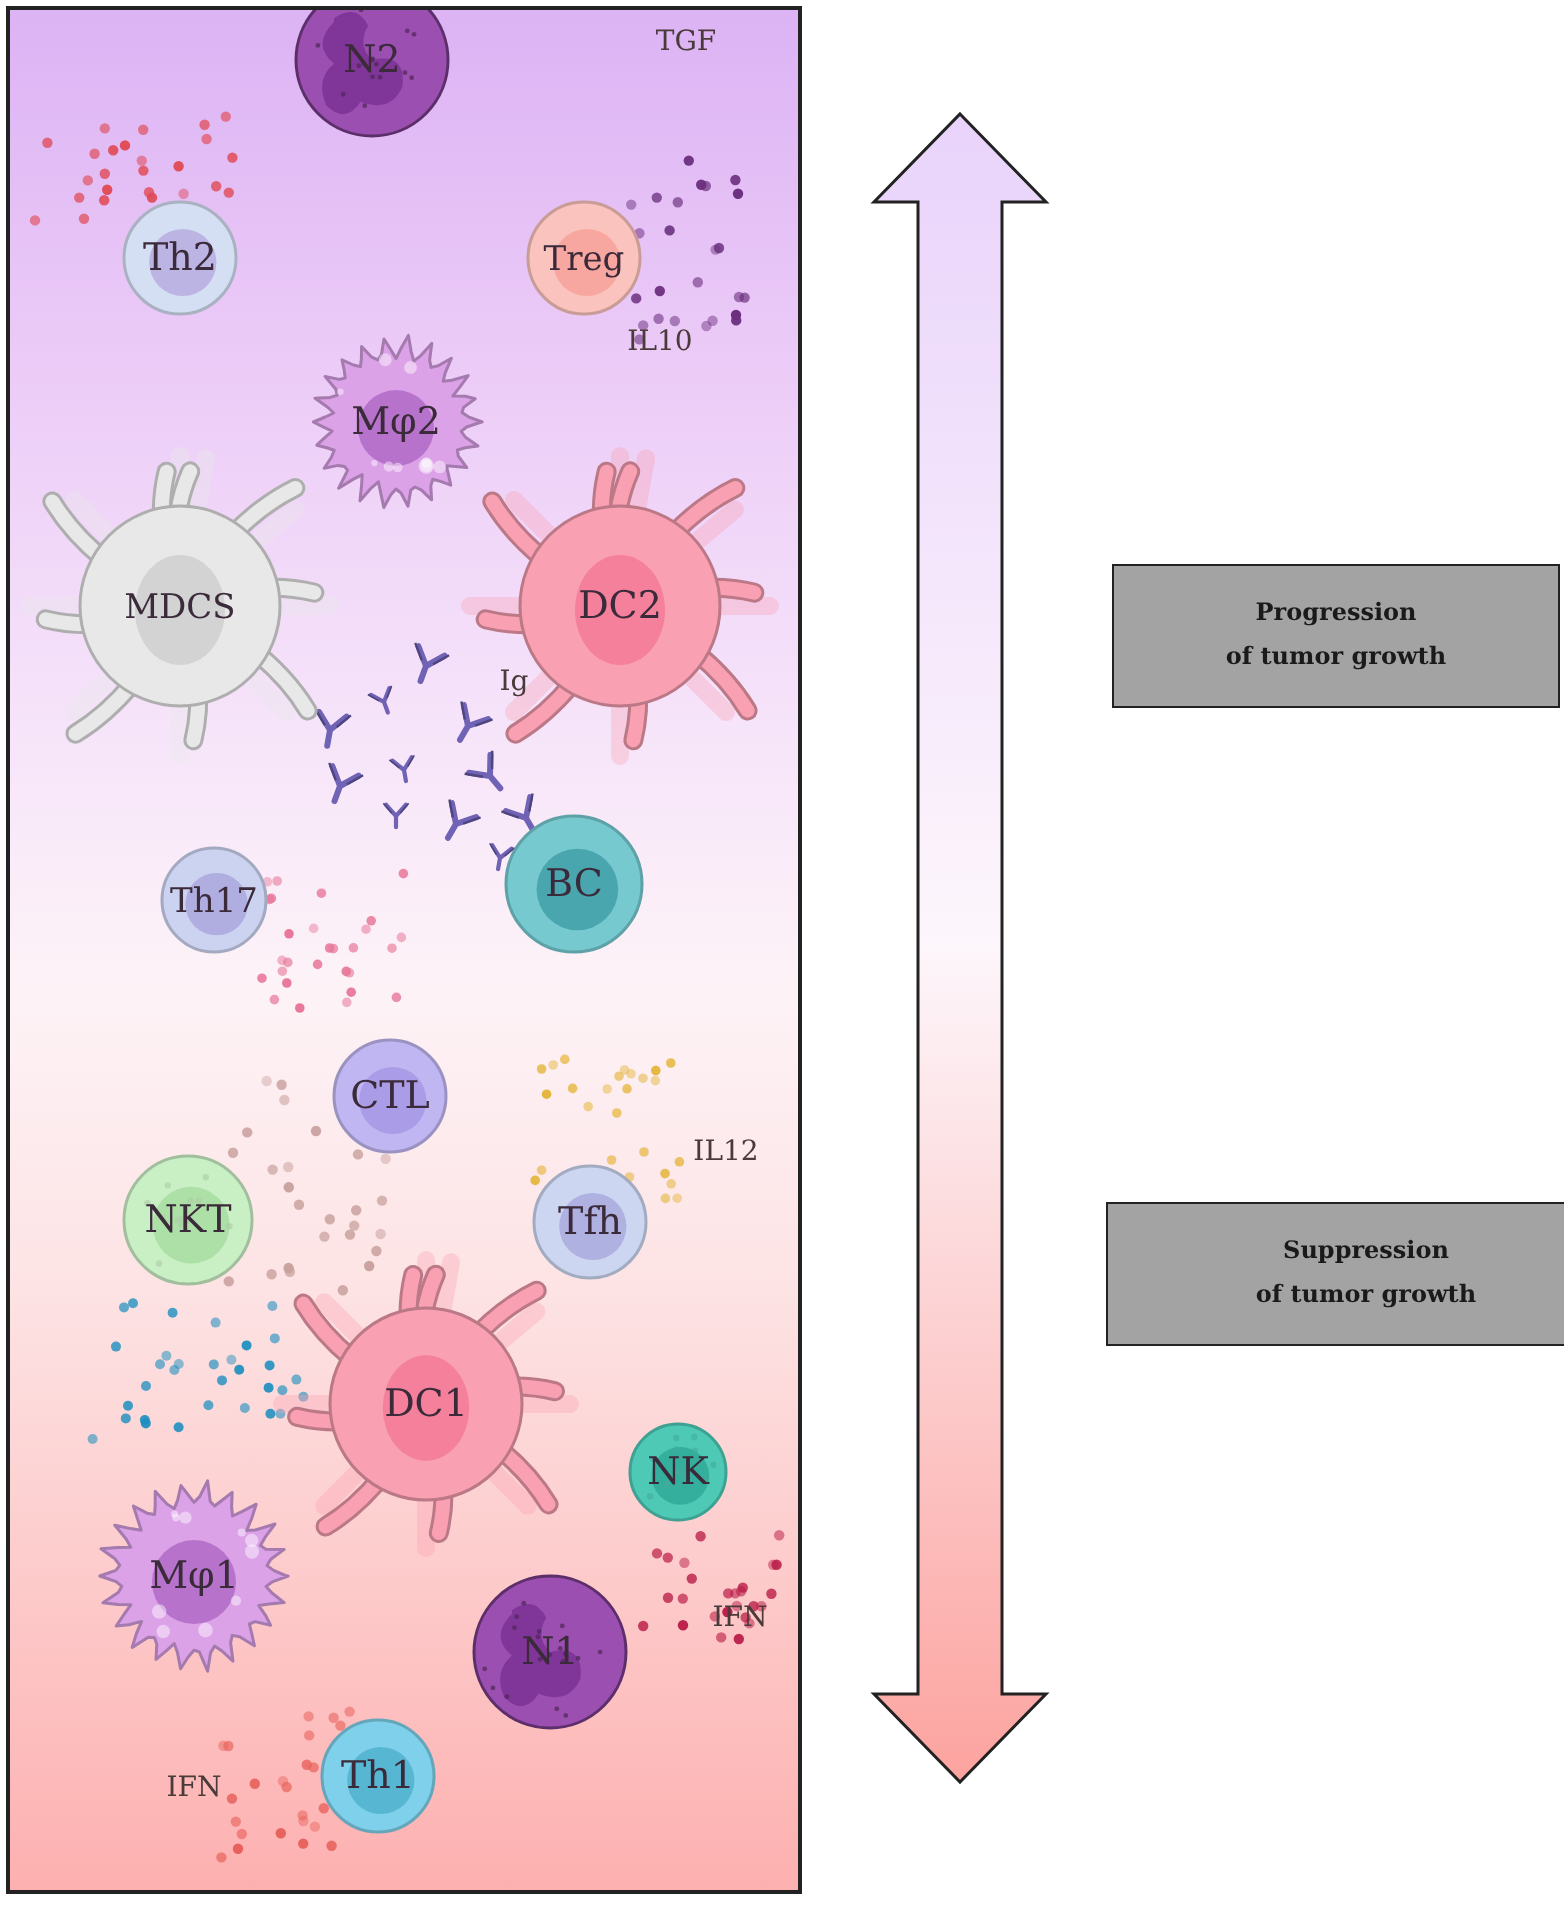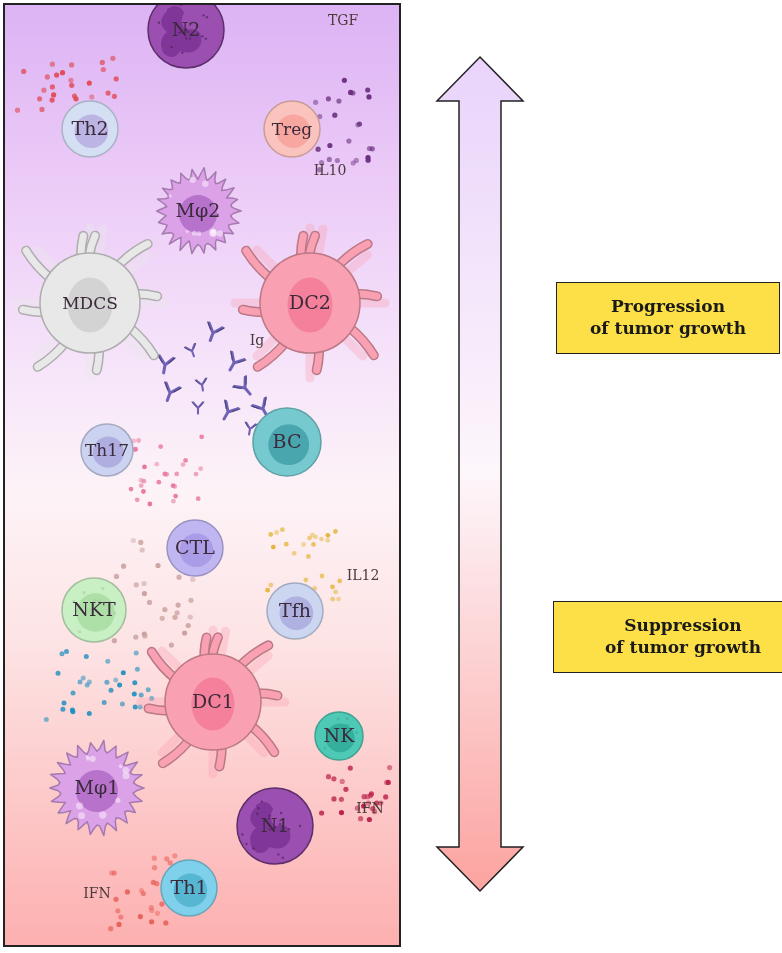"Progression" .label-box { background: #fde047 -> #a3a3a3; font-size: 17px -> 12px }
